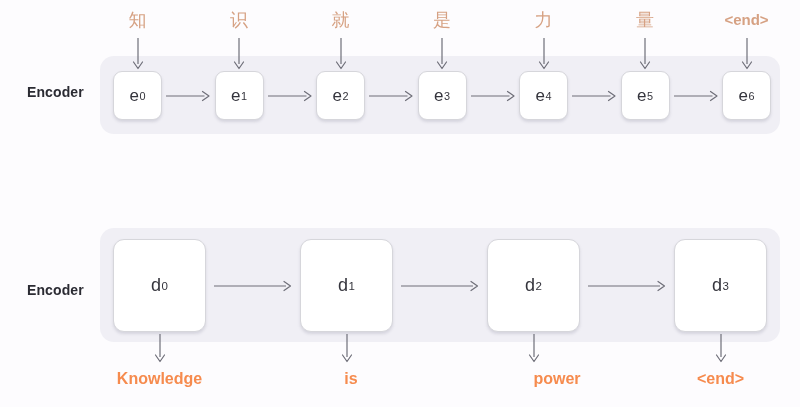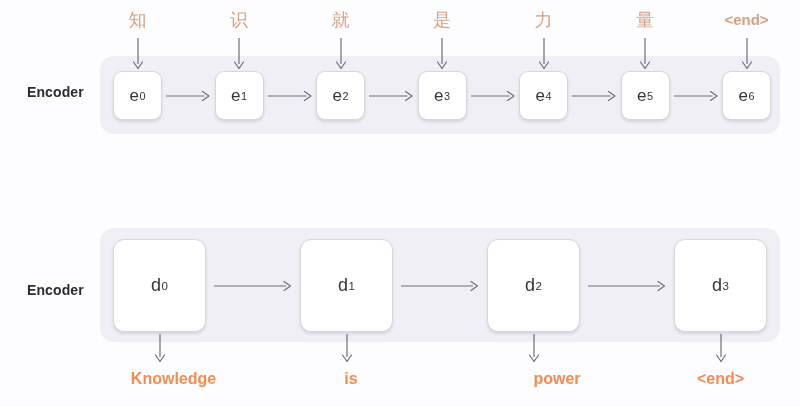"Knowledge" div.outword { margin-left: 14px -> none }
